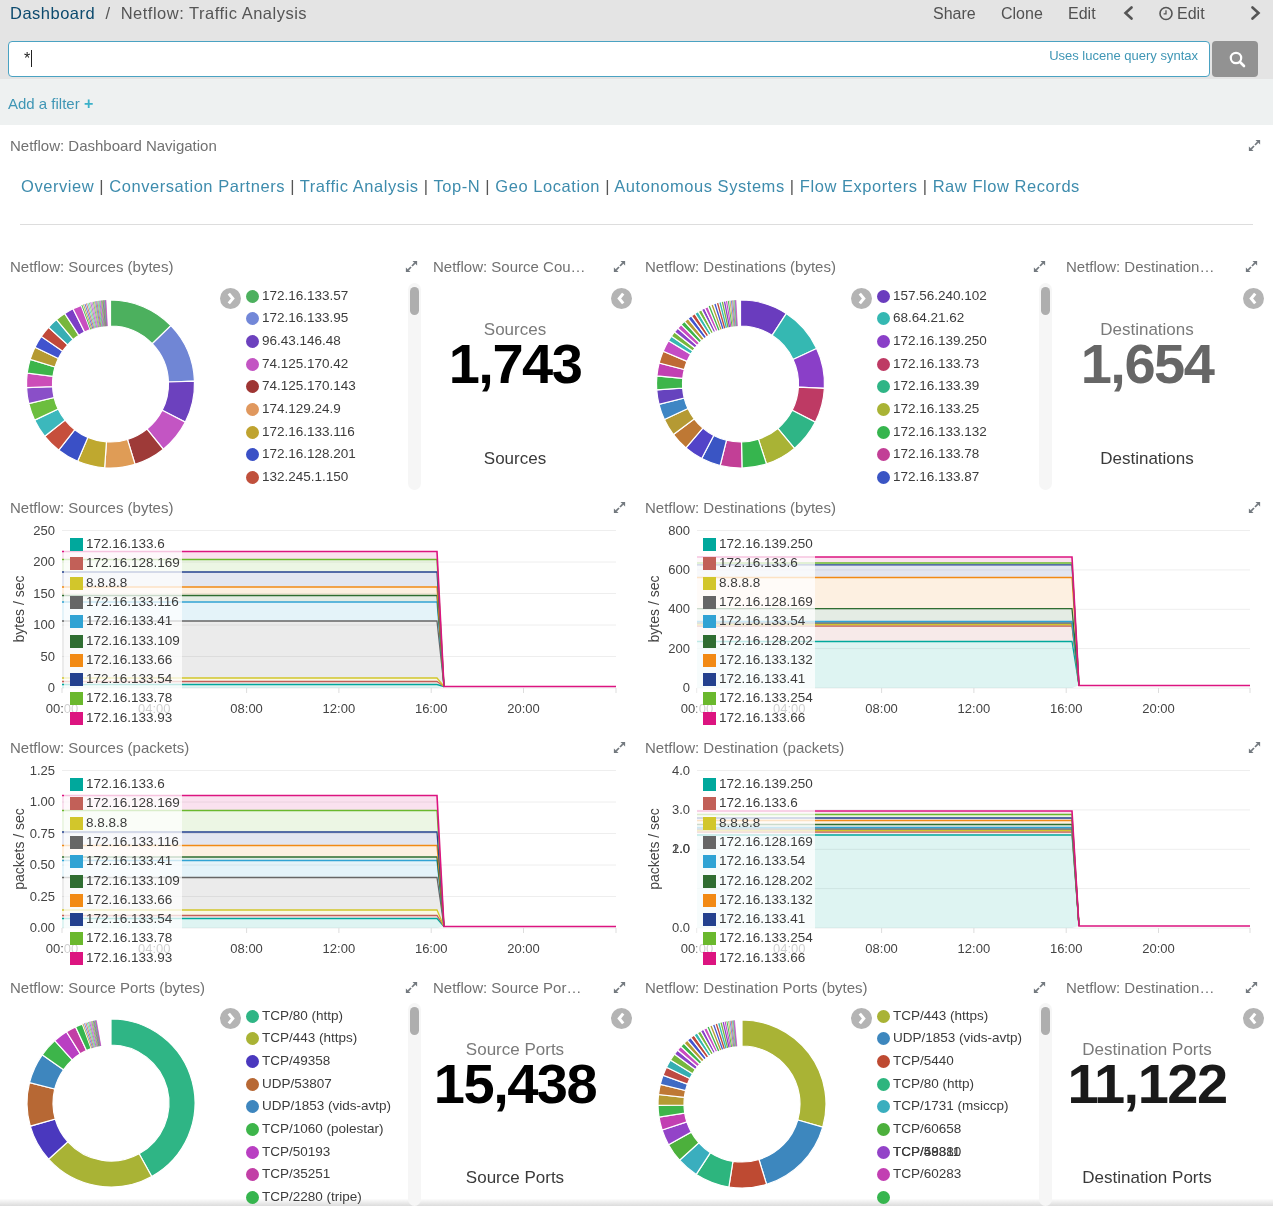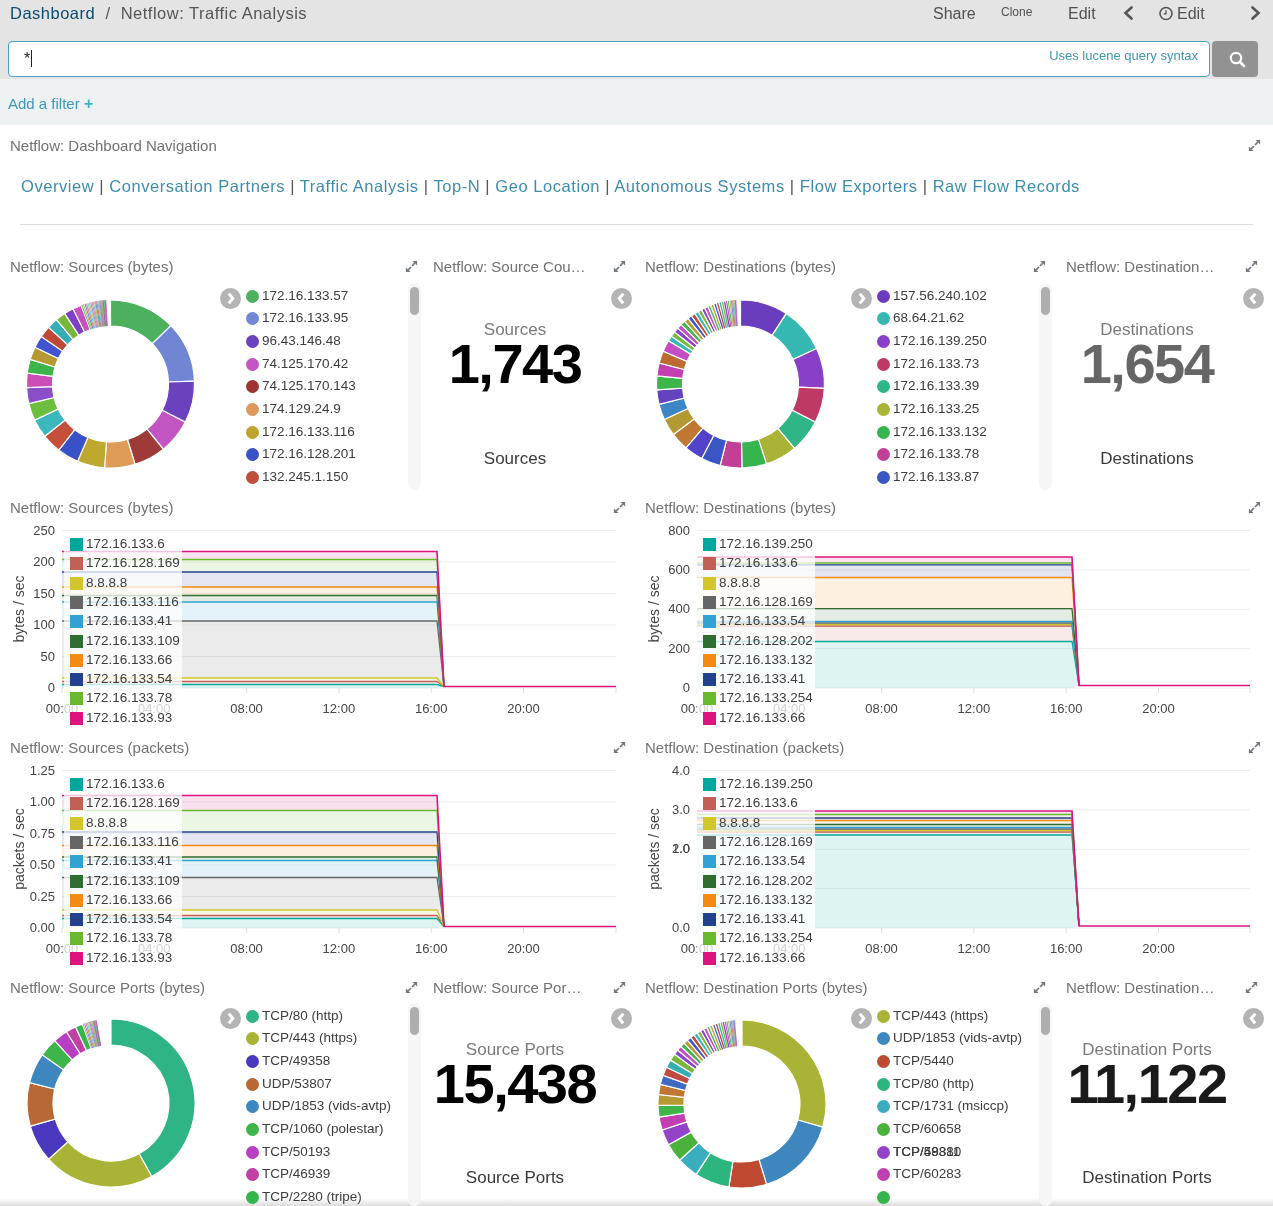"Clone" div.abs { font-size: 12px -> 16px }
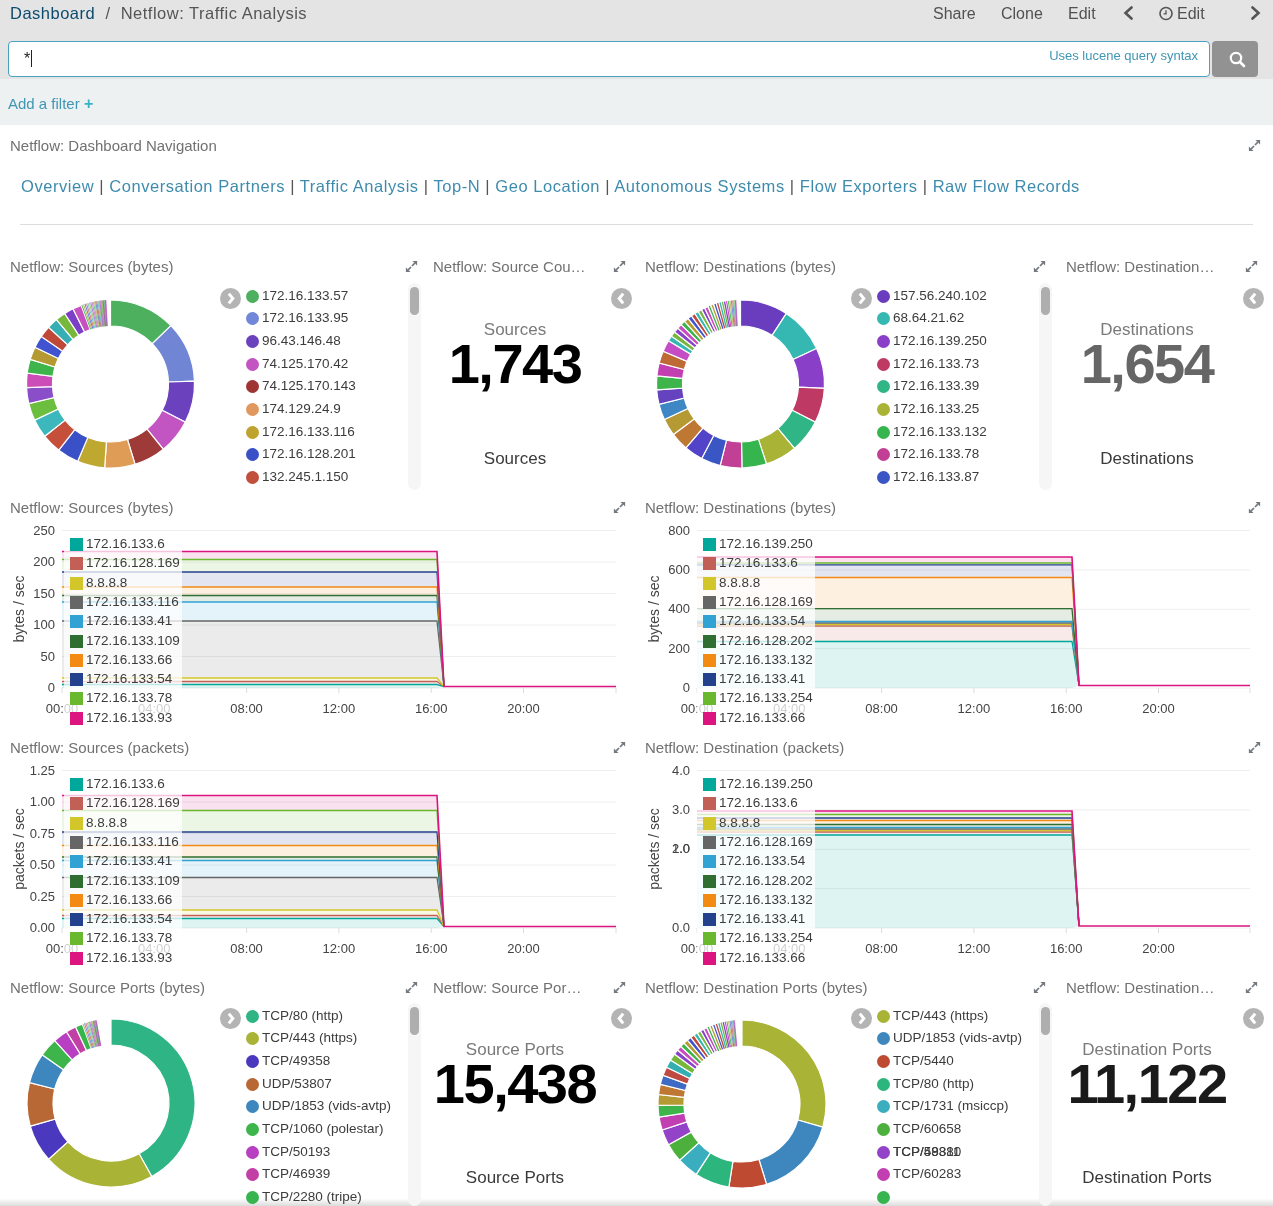"TCP/46939" div.lt { text: TCP/46939 -> TCP/35251 }
